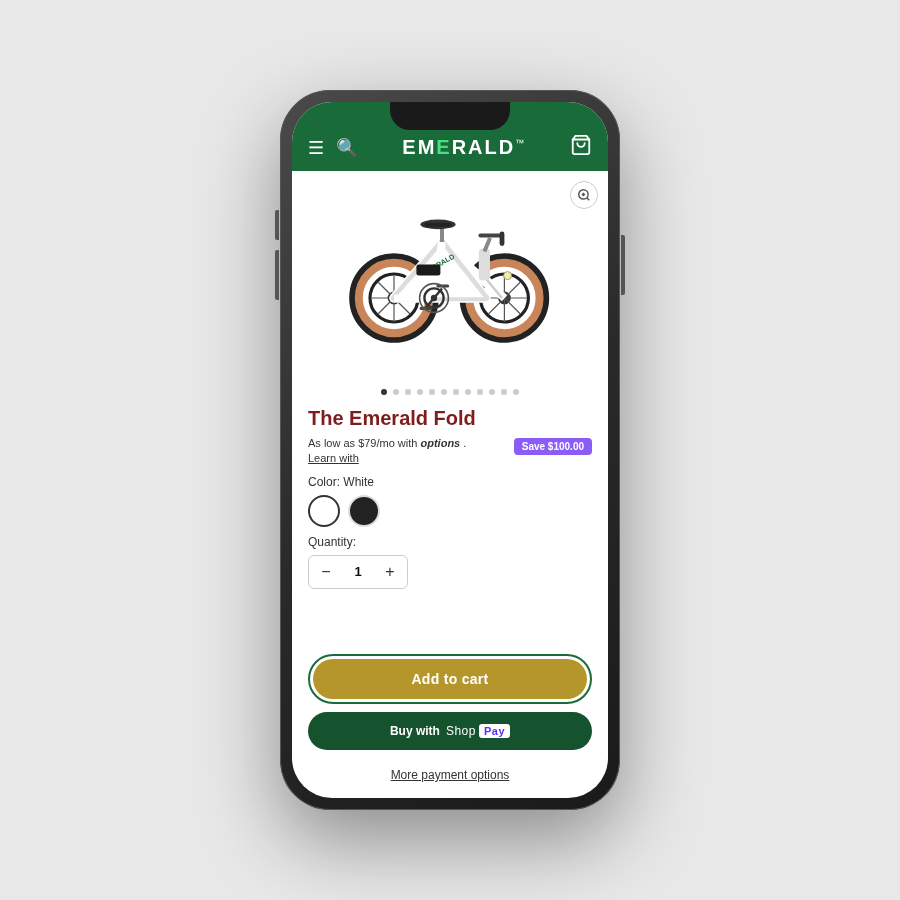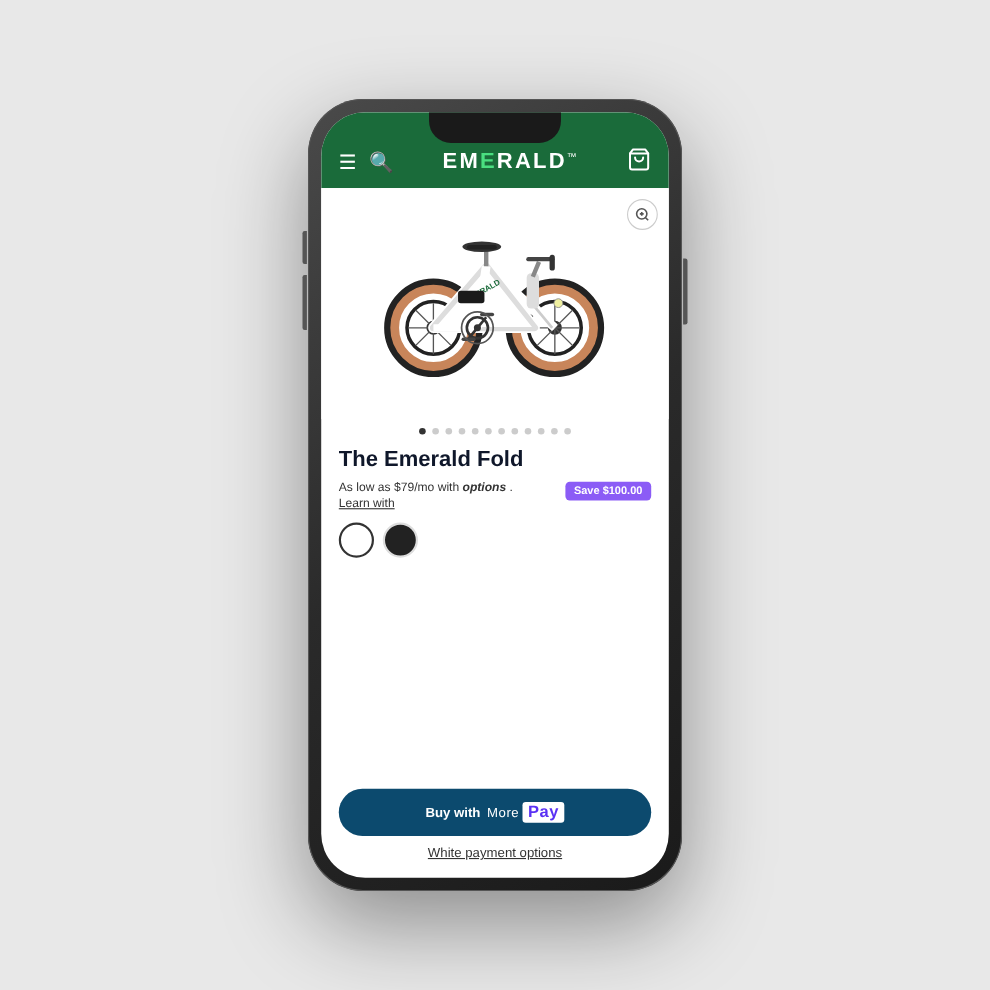"The Emerald Fold" .product-title { color: #0f172a -> #7f1d1d }
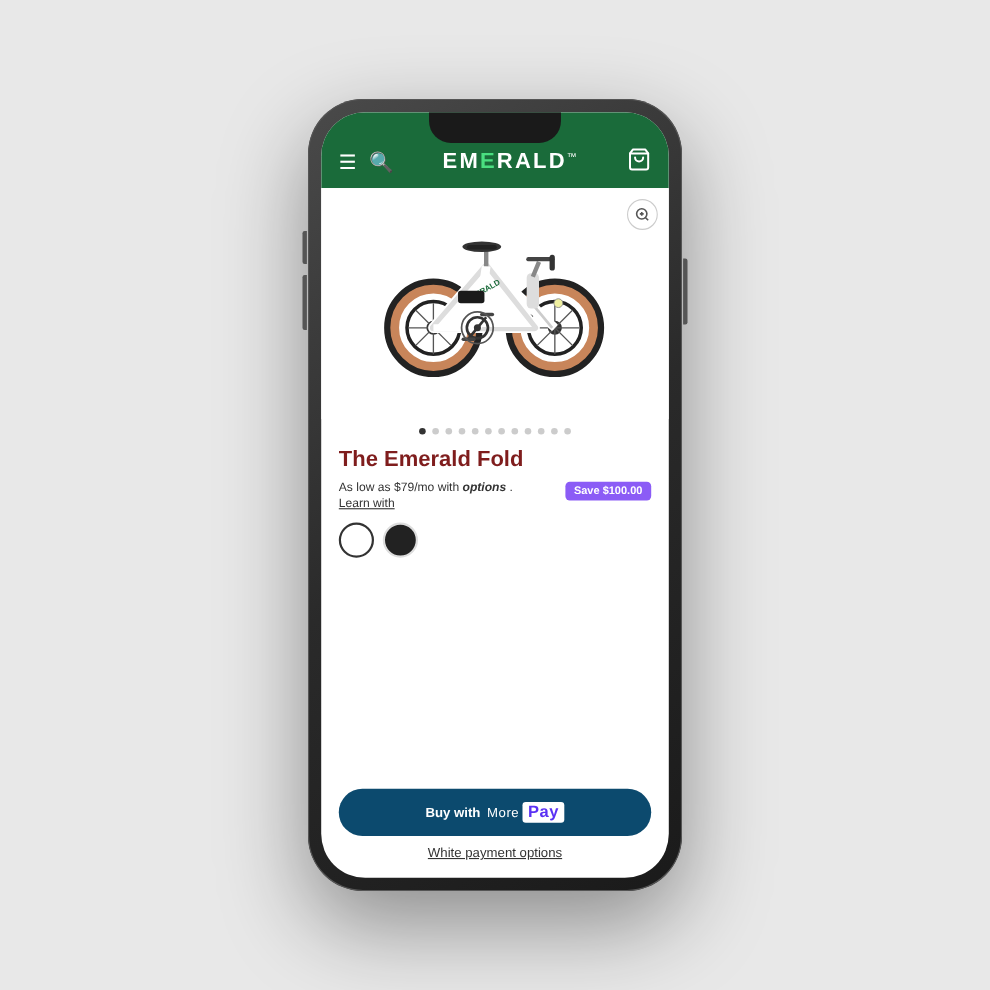"Color: White" div.color-label { html: none -> <div> <span>Color:</span> <span>White</span> </div> }
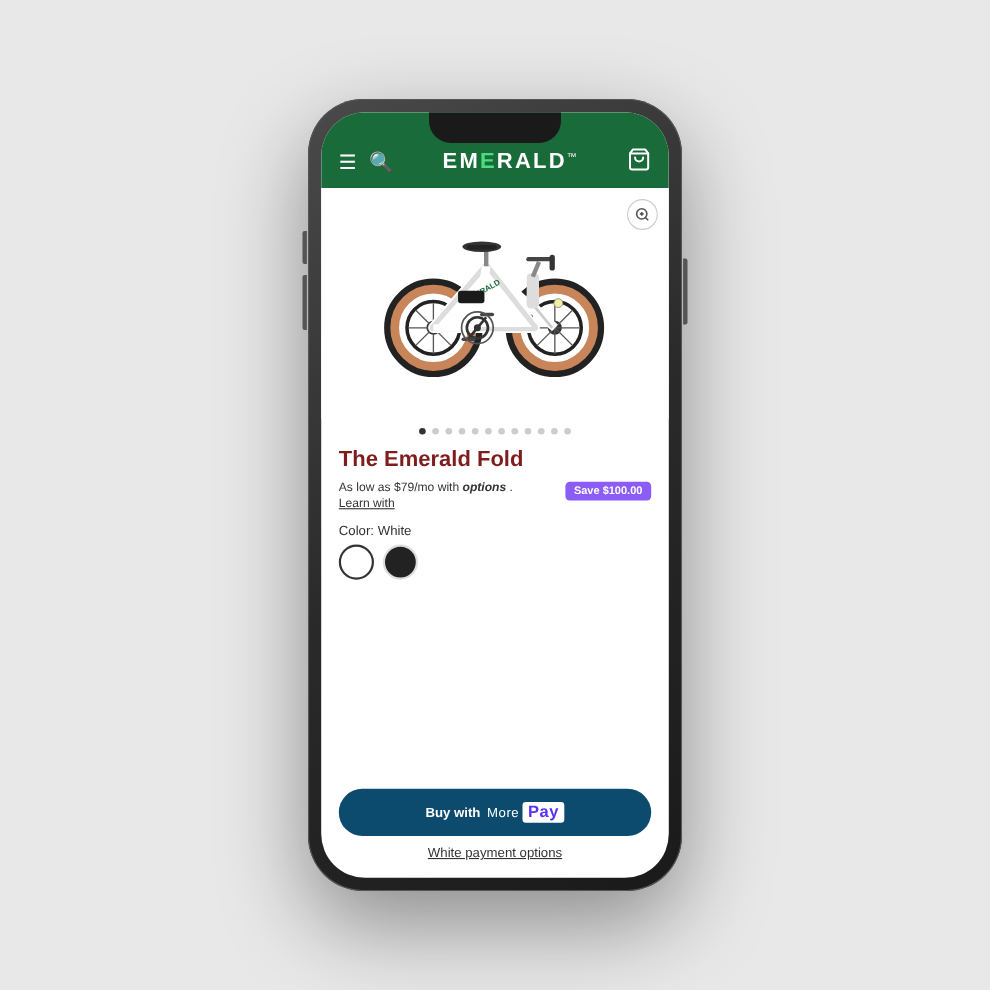"Quantity:" div.quantity-section { html: none -> <div> <div>Quantity:</div> <div> <button>−</button> <span>1</span> <button>+</button> </div> </div> }
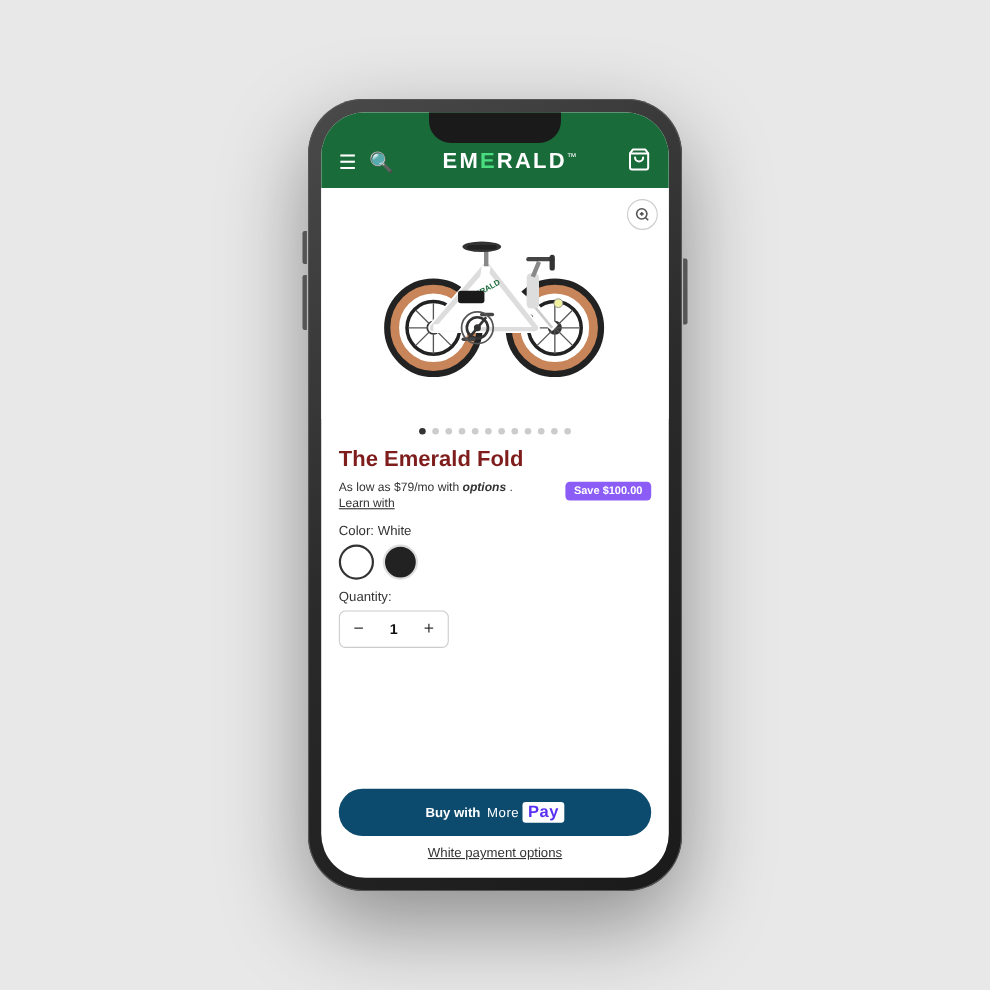"Add to cart" div.add-to-cart-wrapper { html: none -> <div> <button>Add to cart</button> </div> }
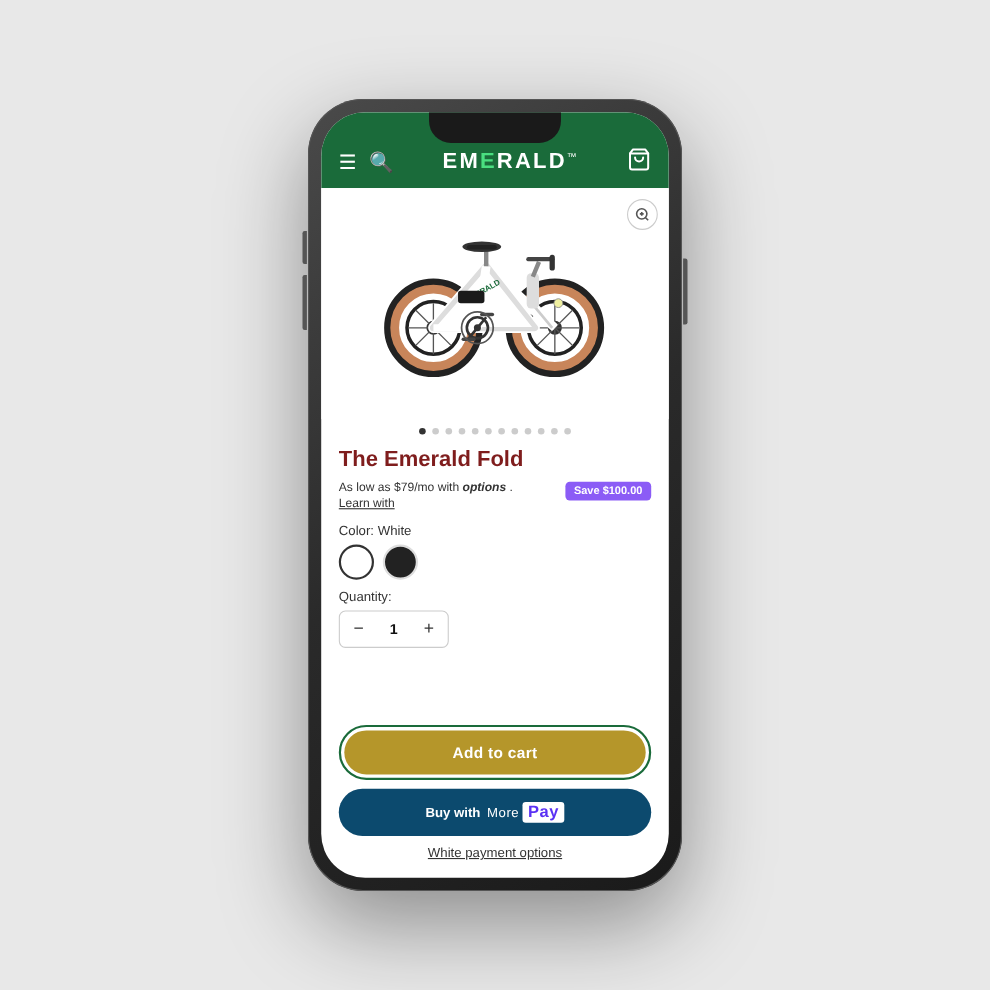"Buy with" .shop-pay-btn { align-items: center -> none; background: #0c4a6e -> #14532d; margin-bottom: 8px -> 18px }
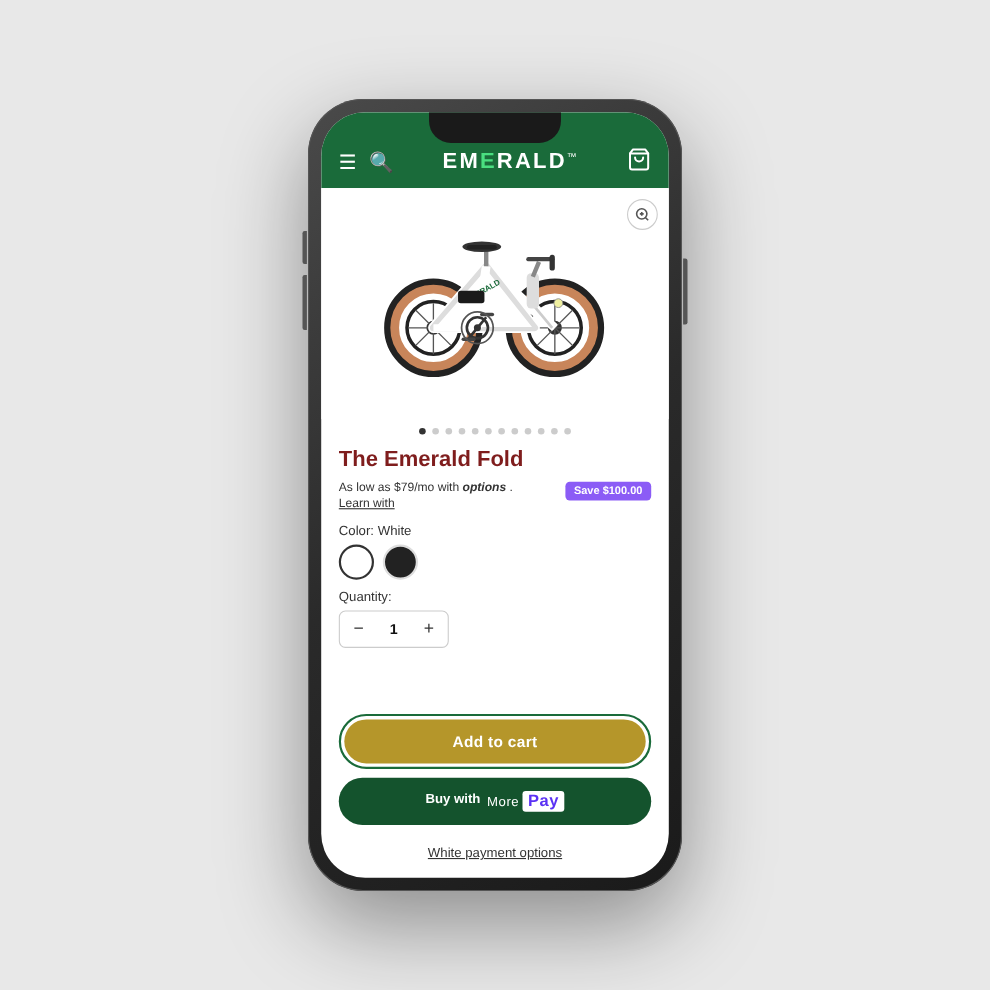"More" span { text: More -> Shop }
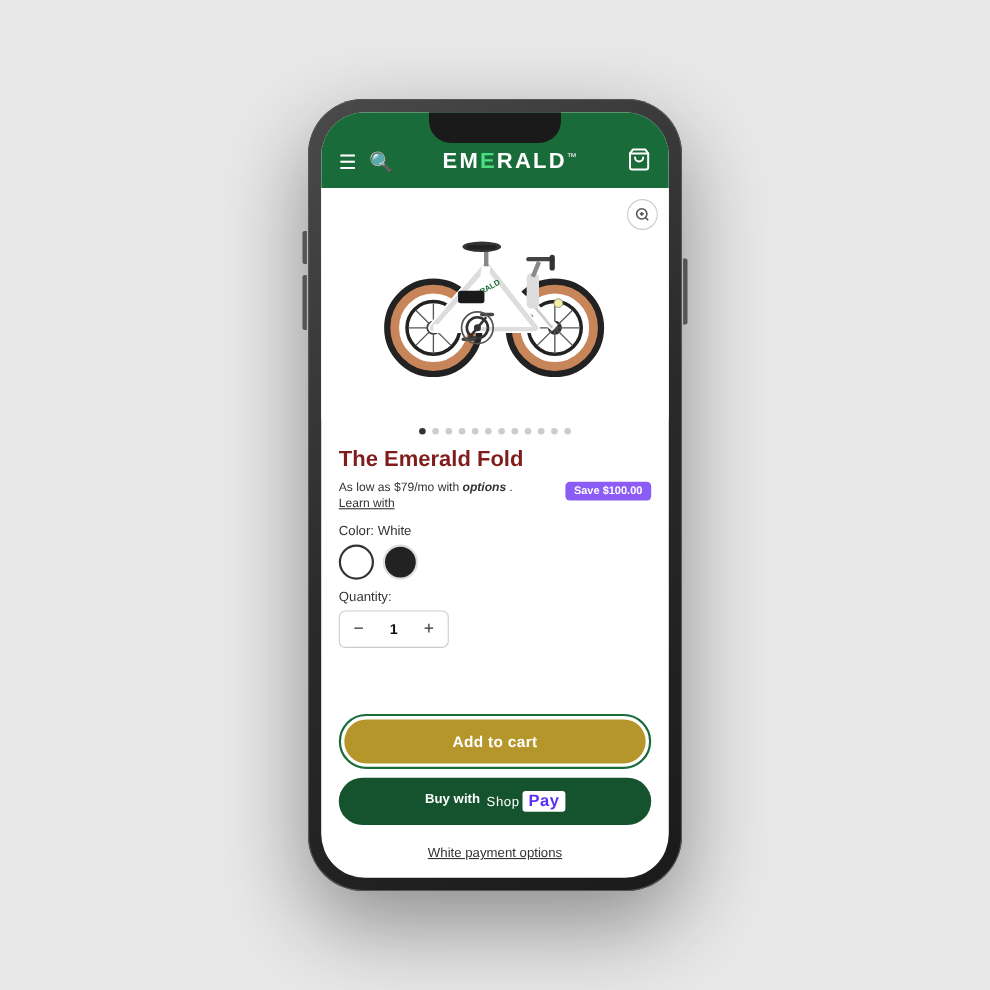"Pay" span { font-size: 15px -> 11px }
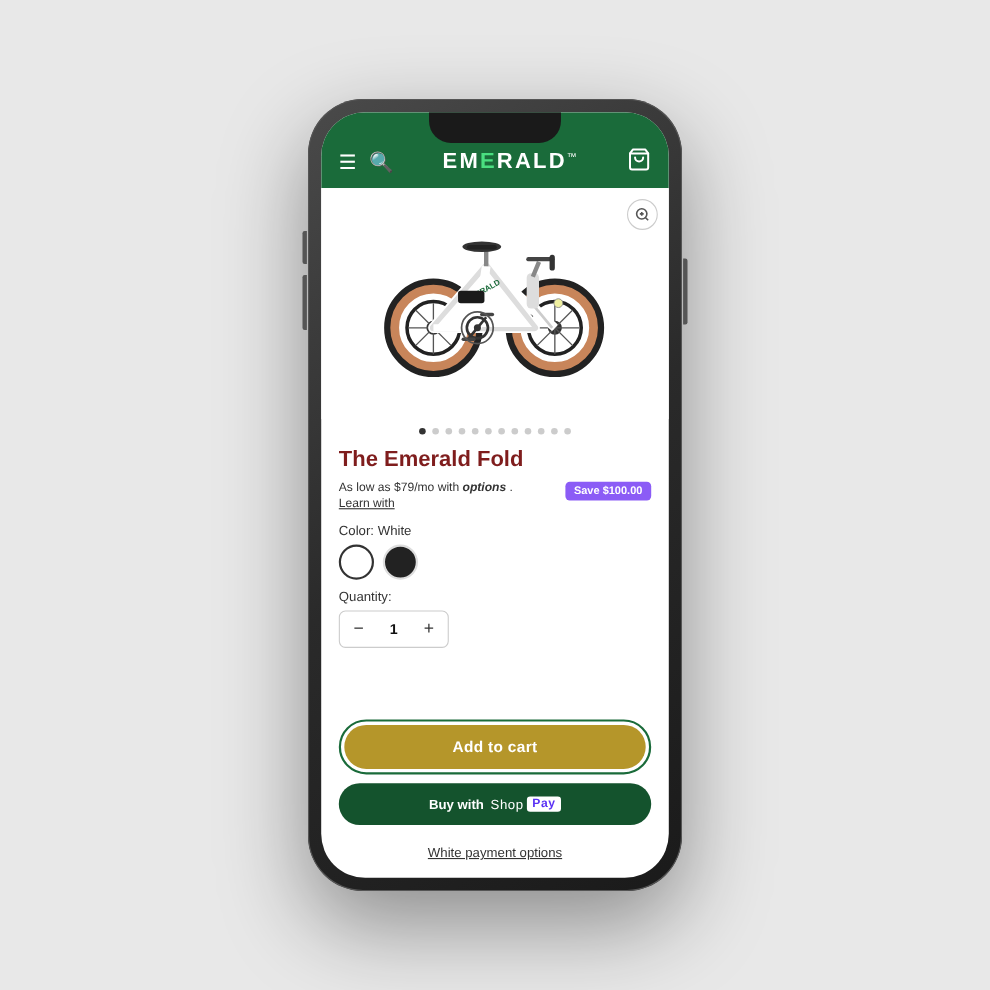"White payment options" div.more-payment { text: White -> More }
